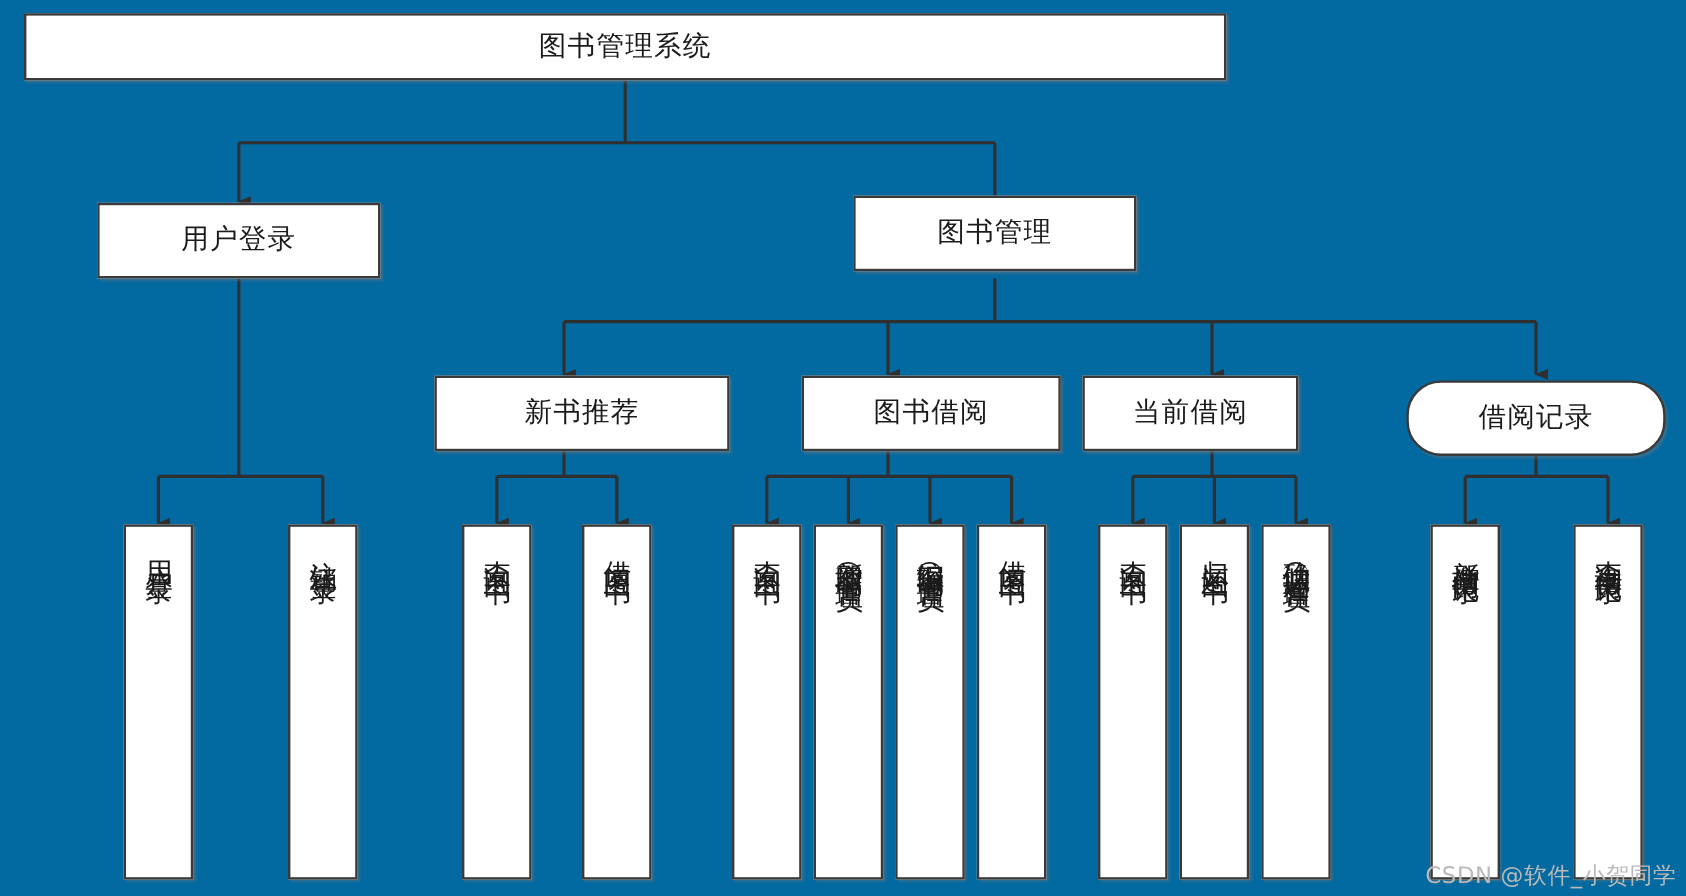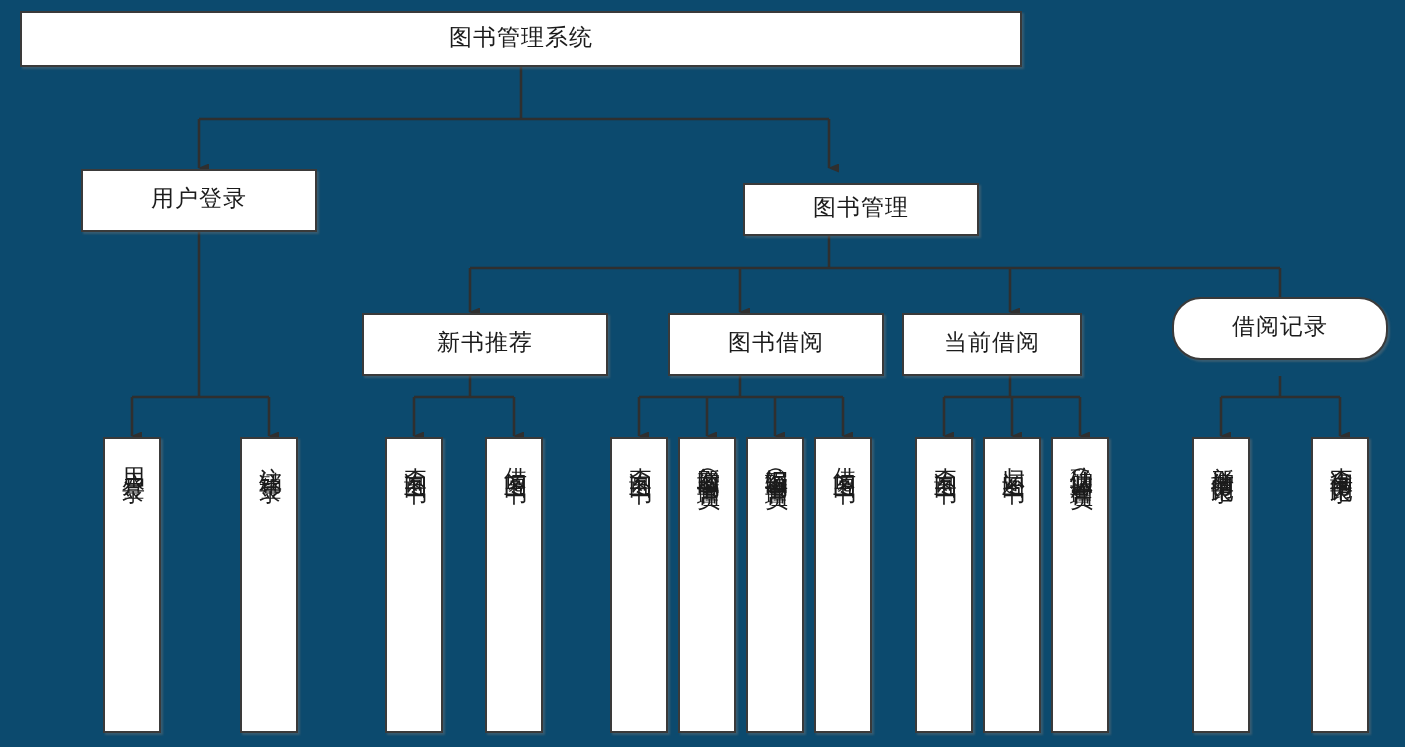"图书管理系统" #diagram-root { background: #0c4a6e -> #0369a1; font-family: Liberation Mono, monospace -> none }
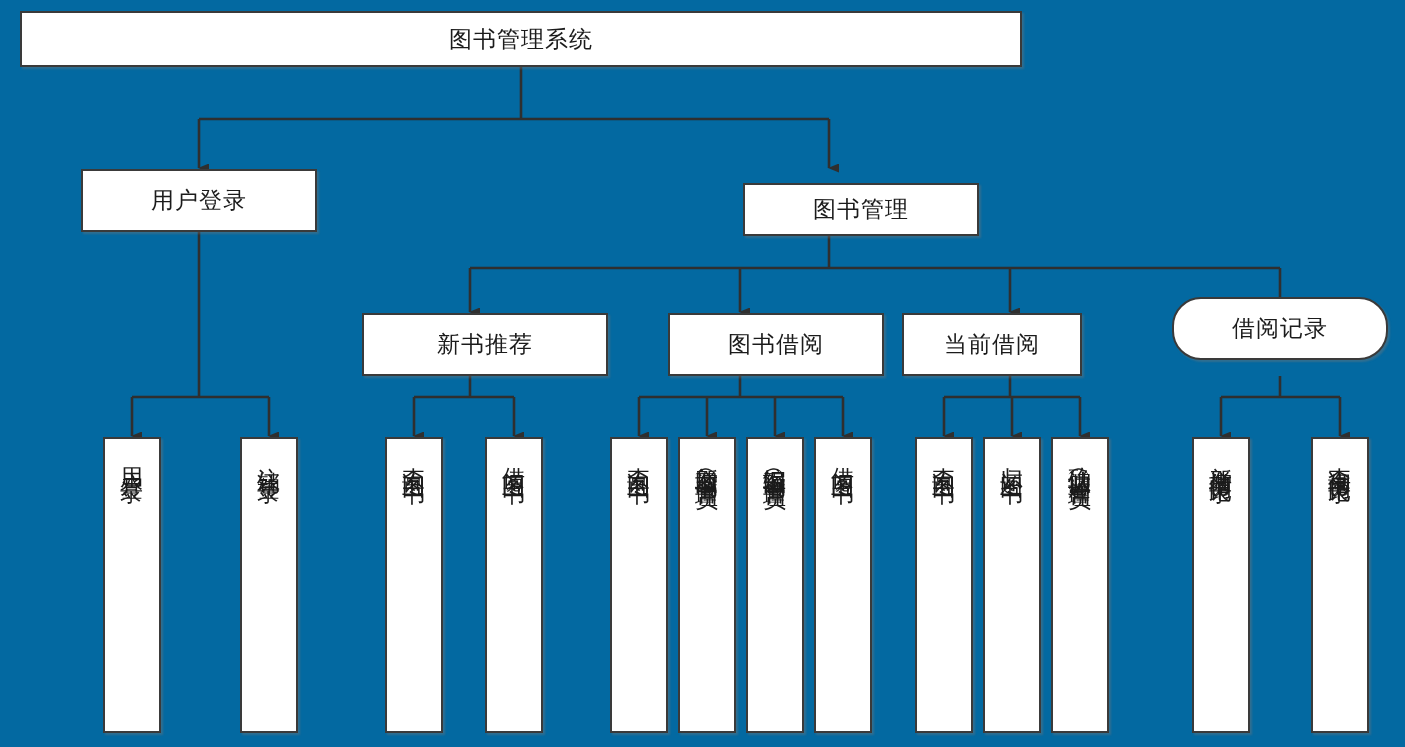"图书管理" div.node { height: 53px -> 63px; margin-left: 32px -> none; top: 183px -> 163px }
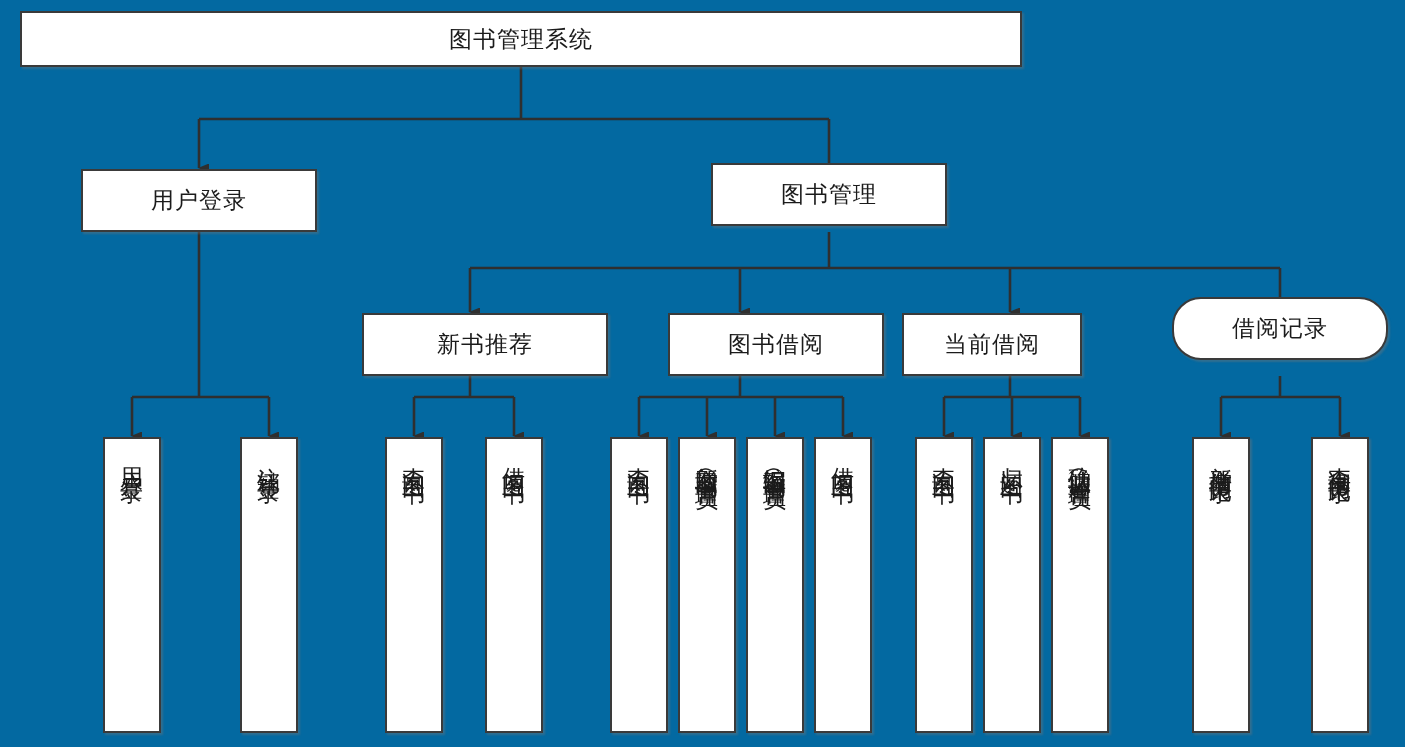"借阅记录" div.node { top: 297px -> 317px }
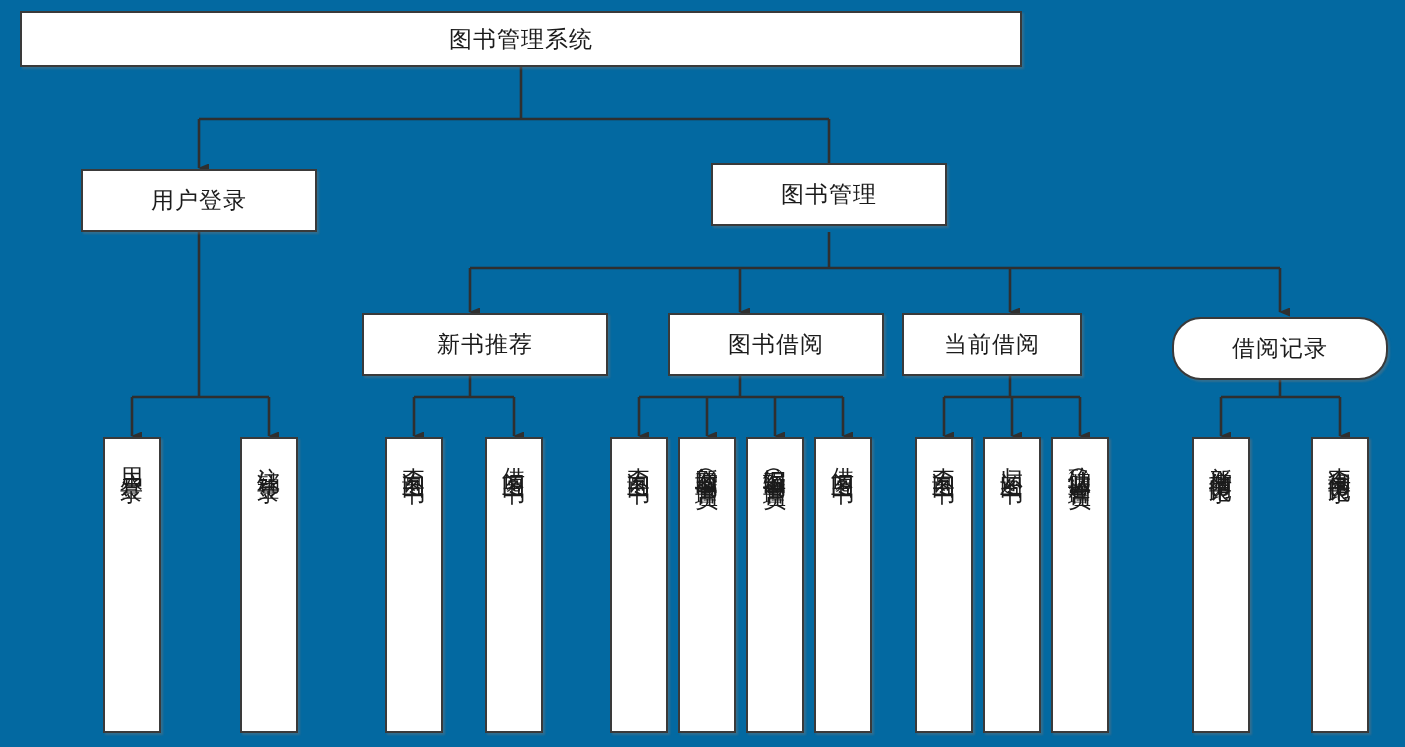"CSDN @软件_小贺同学" div { html: none -> <div>CSDN @软件_小贺同学</div> }
